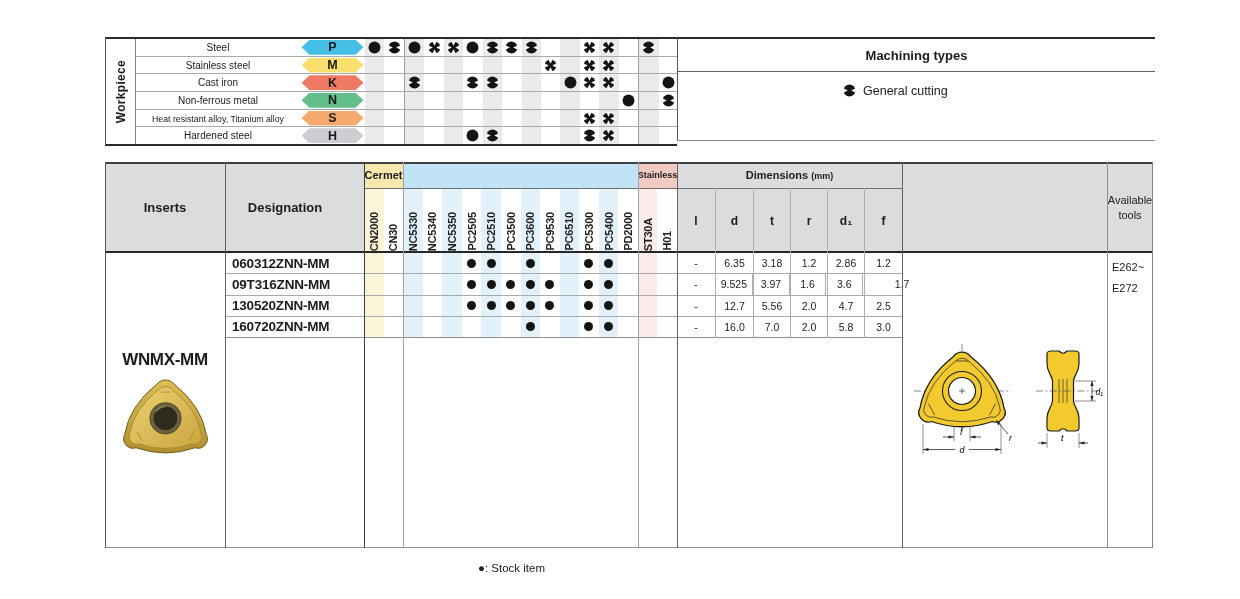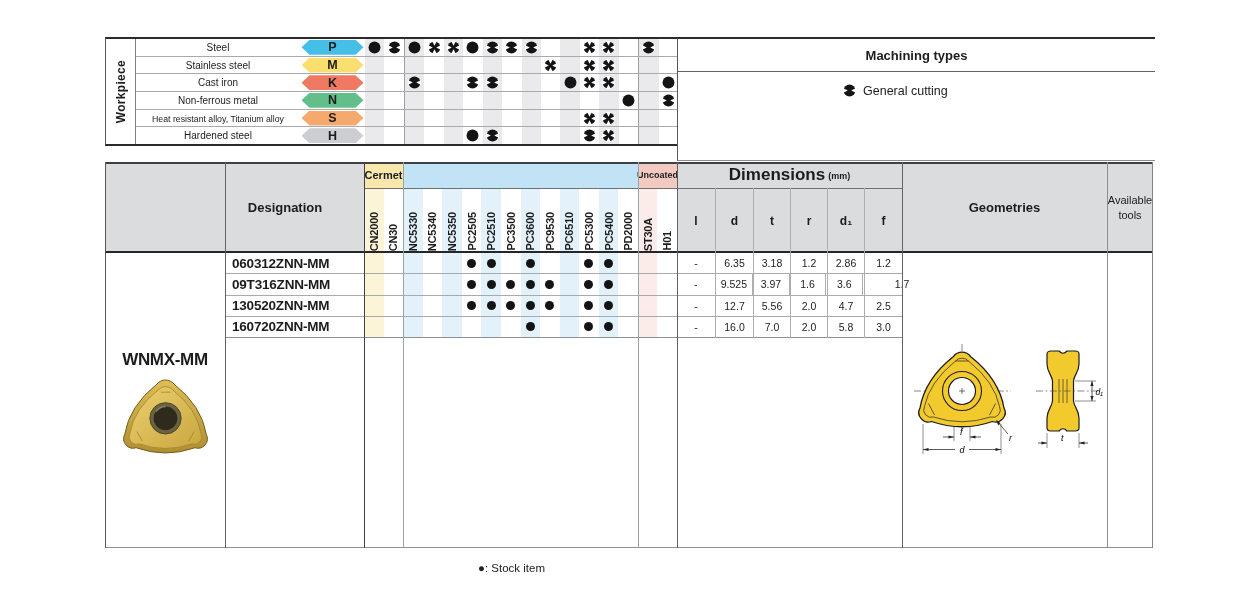"Machining types" #legend { height: 124px -> 104px }
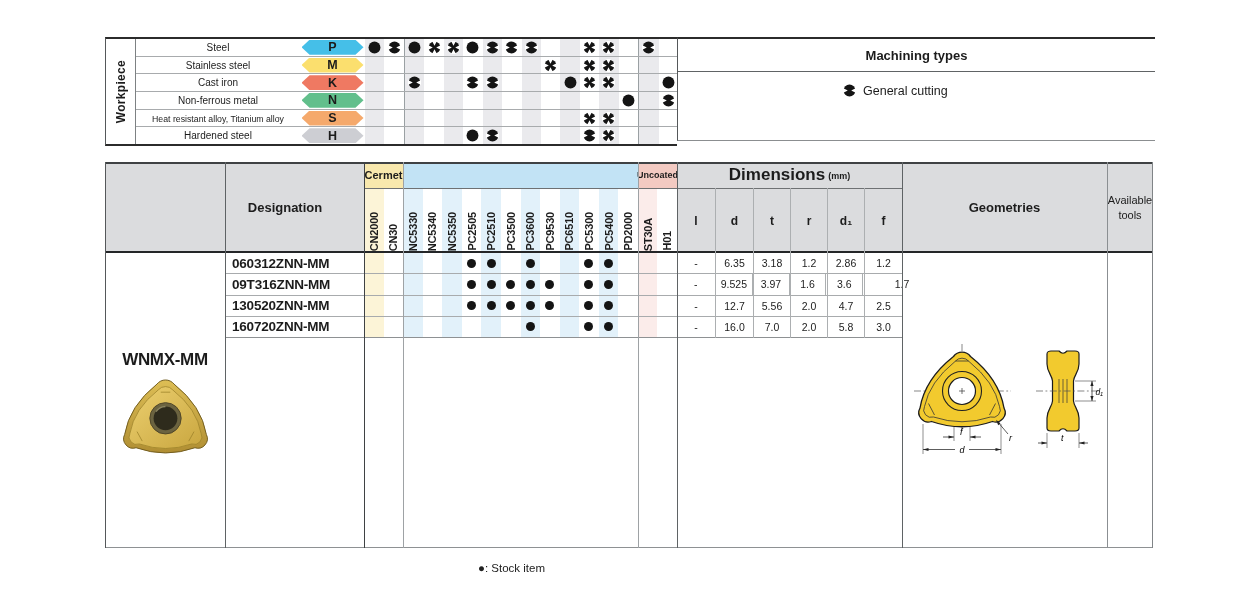"Uncoated" div.hdr { text: Uncoated -> Stainless }
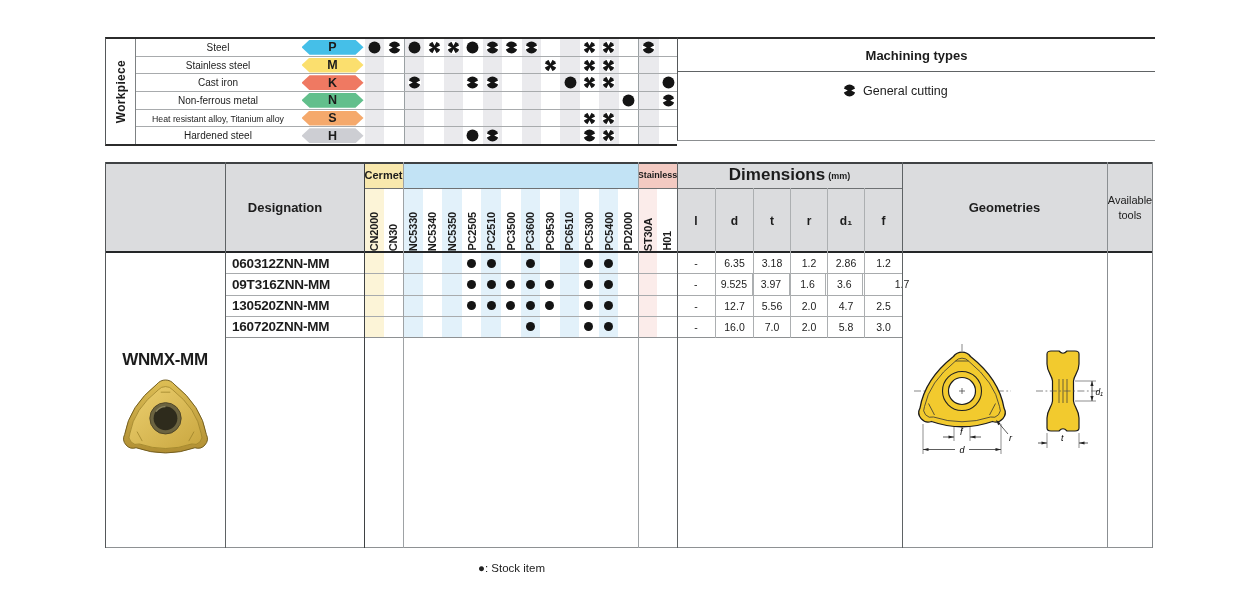"Dimensions" span { font-size: 17px -> 11px }
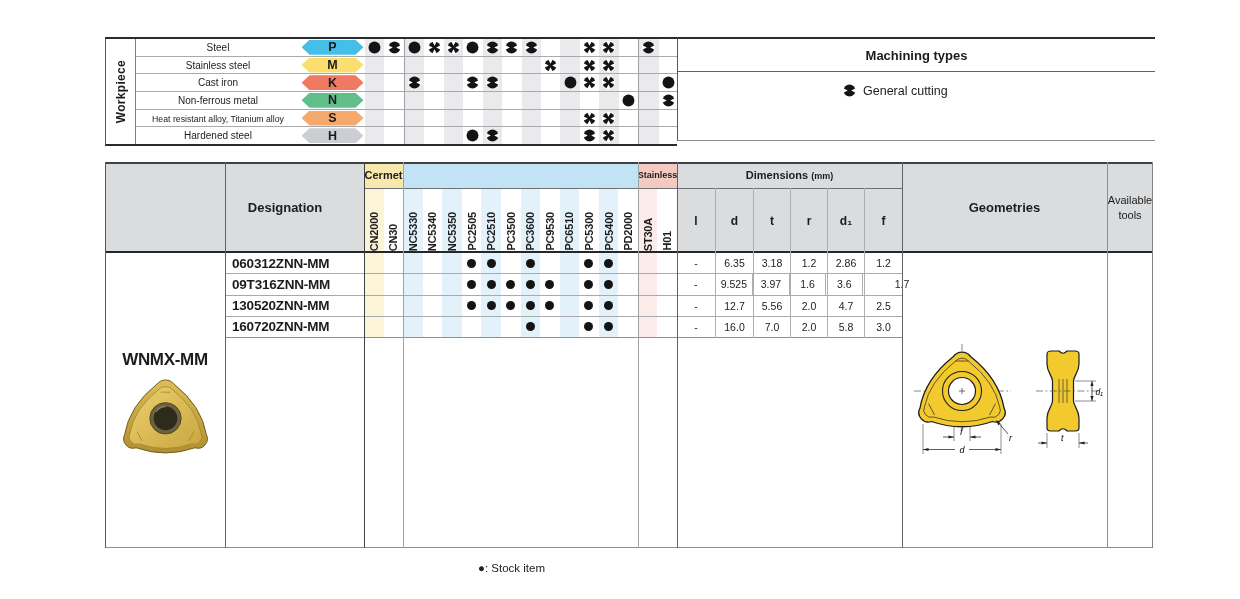"Inserts" div.hdr { html: none -> <div>Inserts</div> }
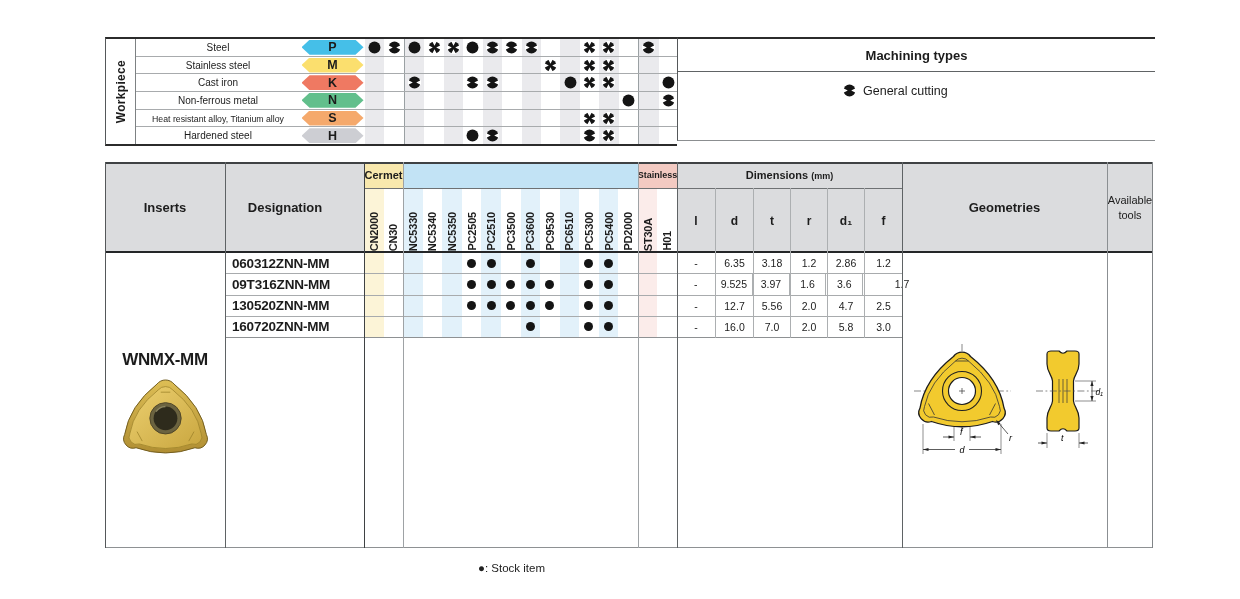"Geometries" div.hdr { html: <div>Geometries</div> -> none }
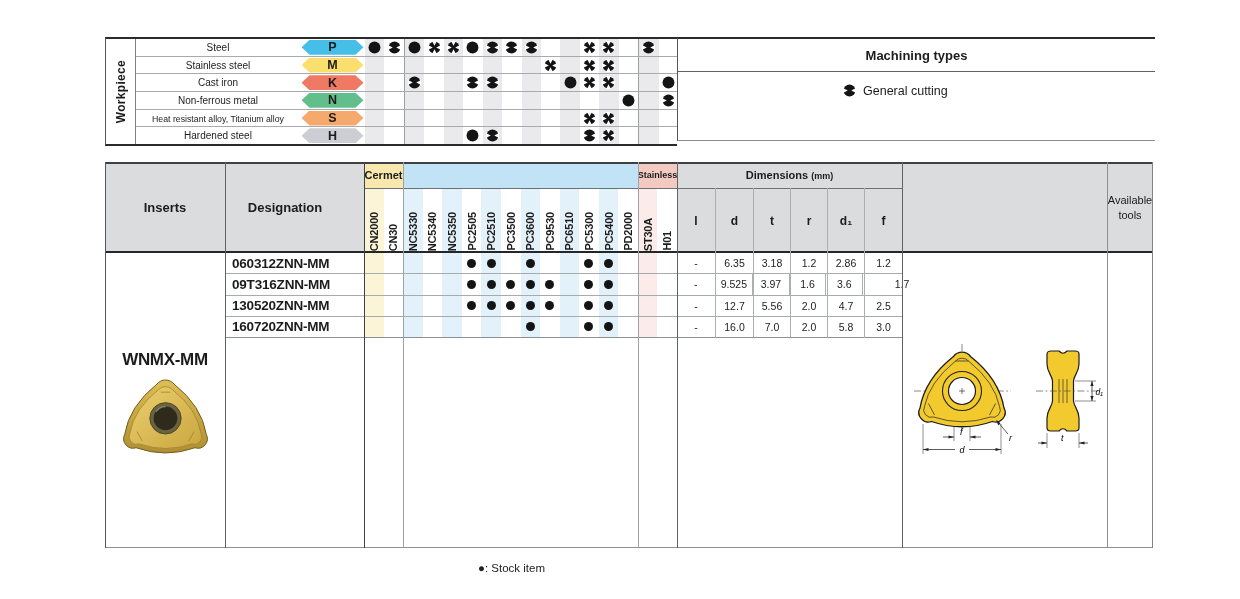"E262~" div { html: none -> <div> <div>E262~</div> <div>E272</div> </div> }
